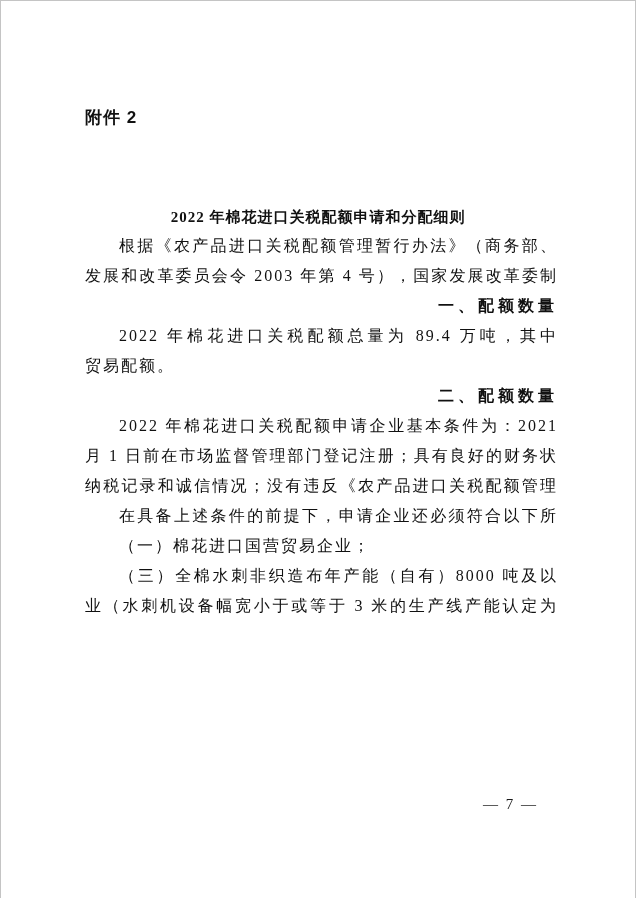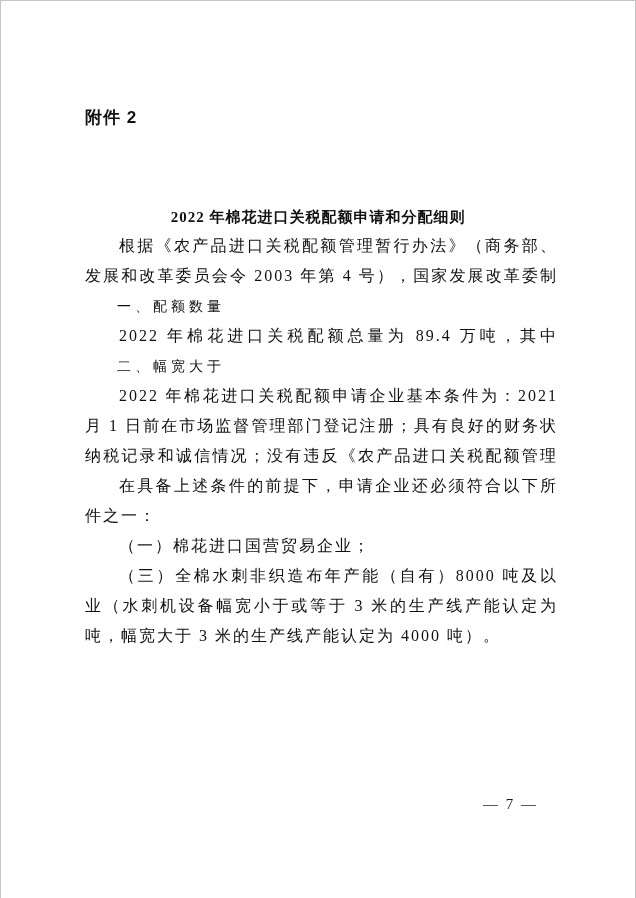"一、配额数量" .line.heading { font-size: 14px -> 16px; font-weight: normal -> bold; text-align: left -> right }
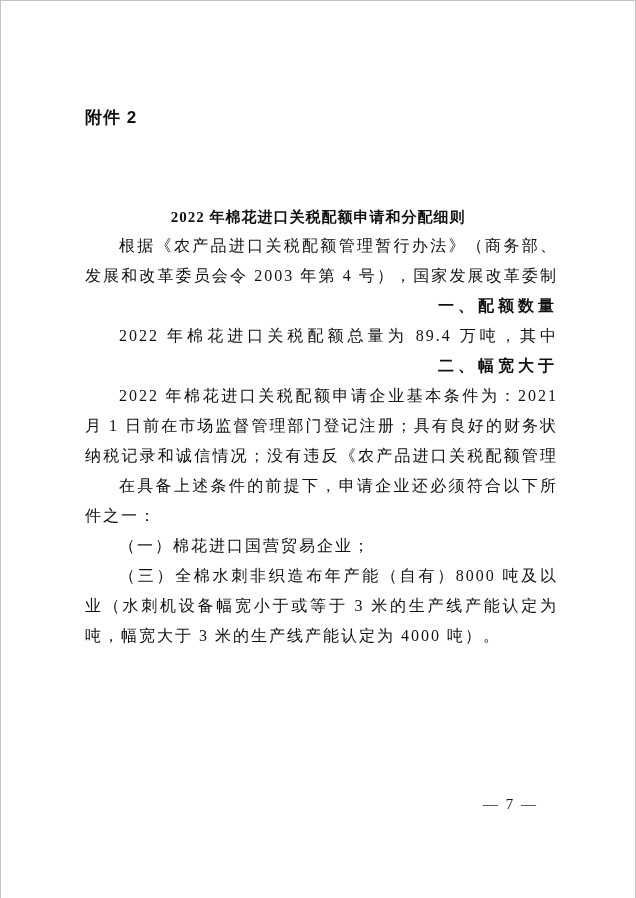"贸易配额。" div.line { html: none -> <div>贸易配额。</div> }
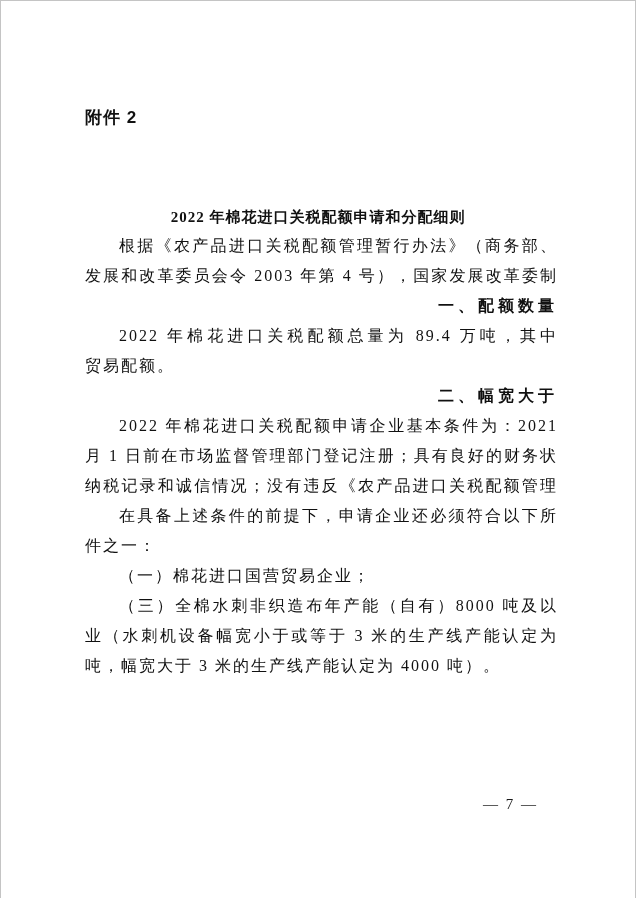"二、幅宽大于" div.line { text: 幅宽大于 -> 配额数量 }
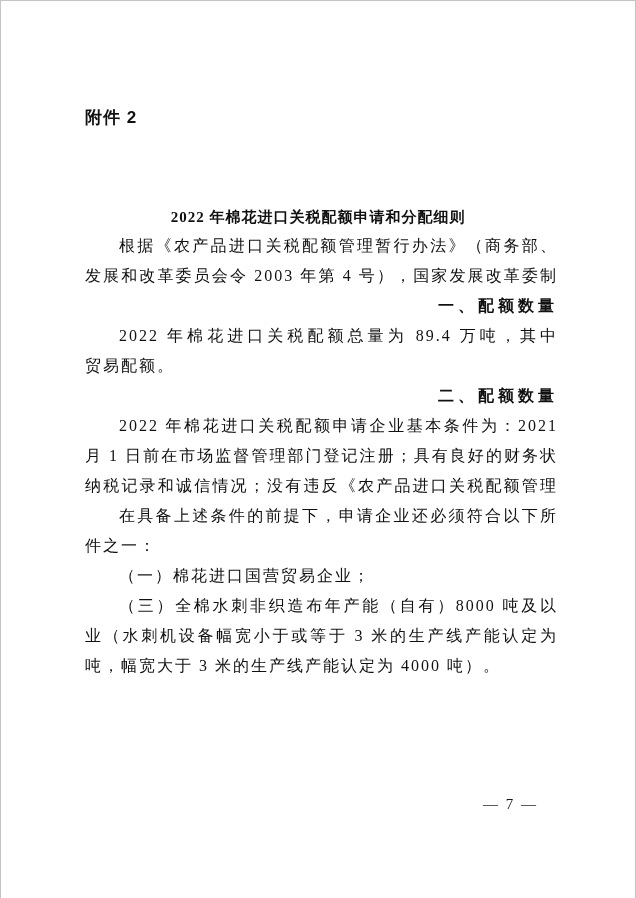"件之一：" div.line { html: <div>件之一：</div> -> none }
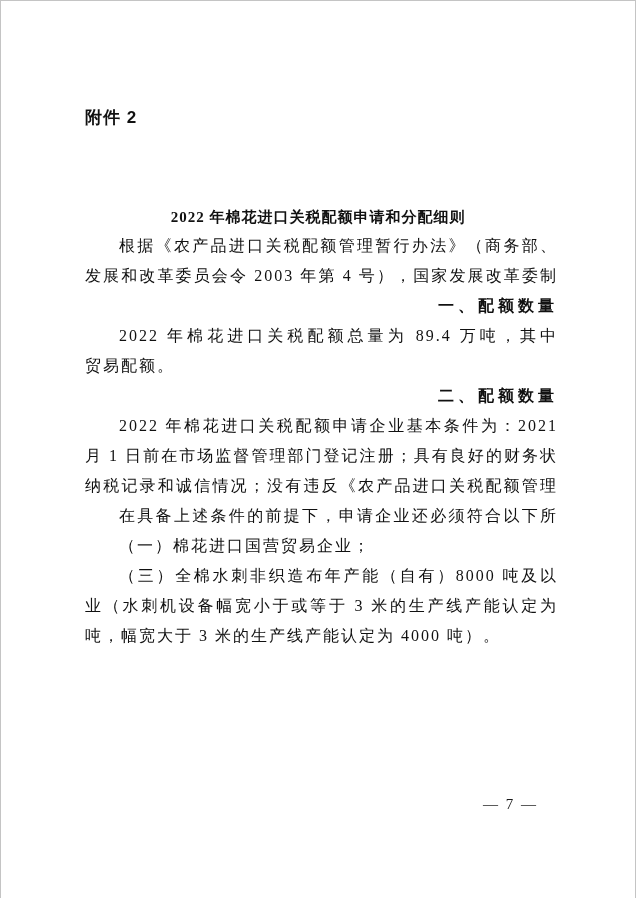"吨，幅宽大于 3 米的生产线产能认定为 4000 吨）。" div.line { html: <div>吨，幅宽大于 3 米的生产线产能认定为 4000 吨）。</div> -> none }
